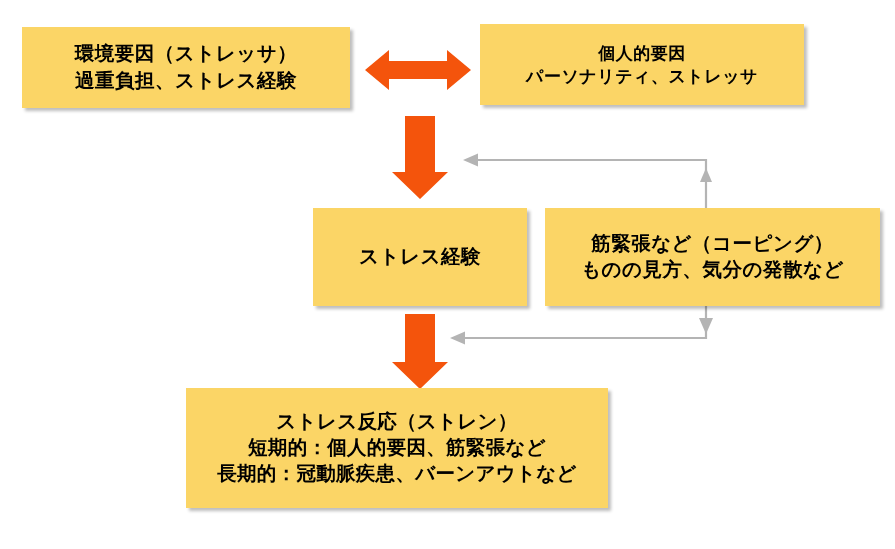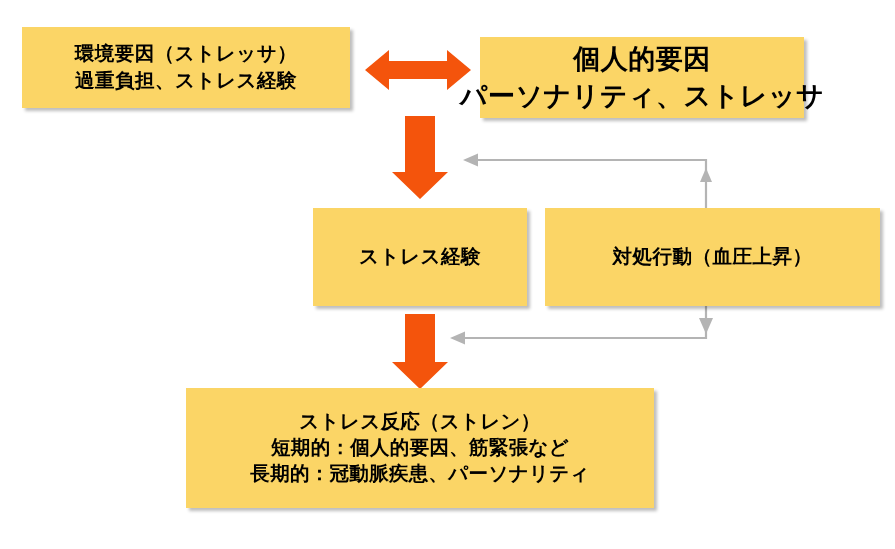"個人的要因" #box-personal { font-size: 27px -> 17px; top: 37px -> 24px }
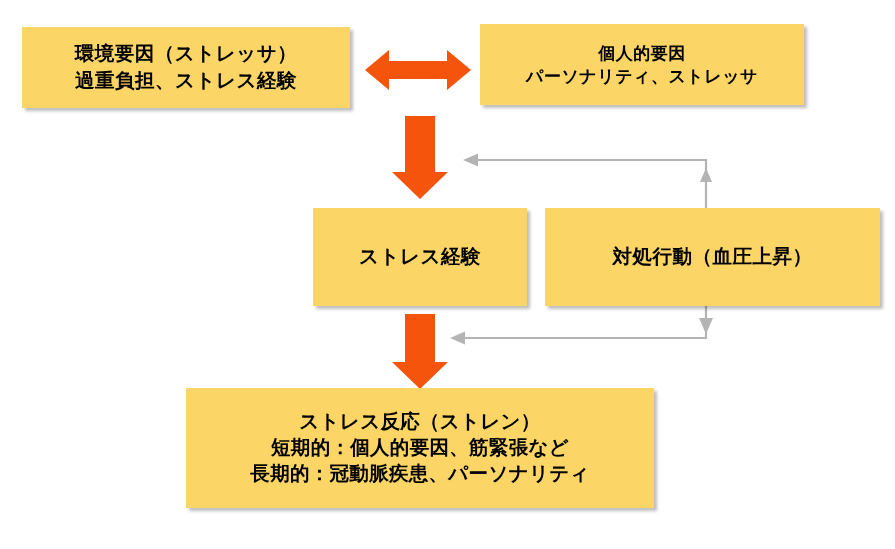"対処行動（血圧上昇）" span.line { text: 対処行動（血圧上昇 -> 筋緊張など（コーピング }
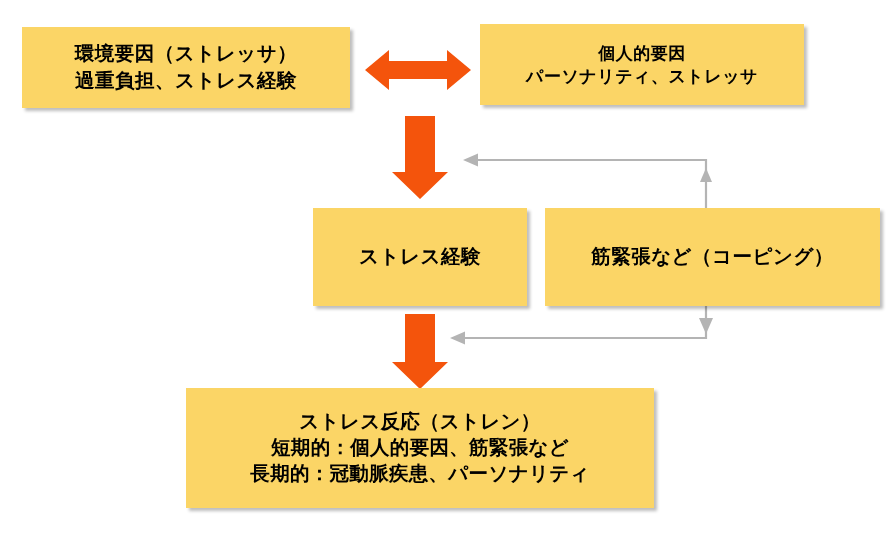"ものの見方、気分の発散など" span.line { html: none -> <span>ものの見方、気分の発散など</span> }
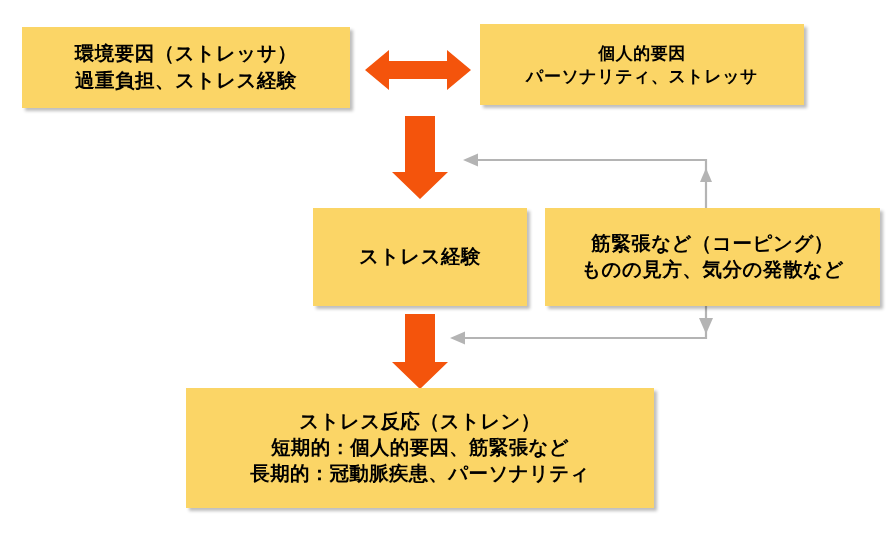"ストレス反応（ストレン）" #box-stress-response { width: 468px -> 422px }
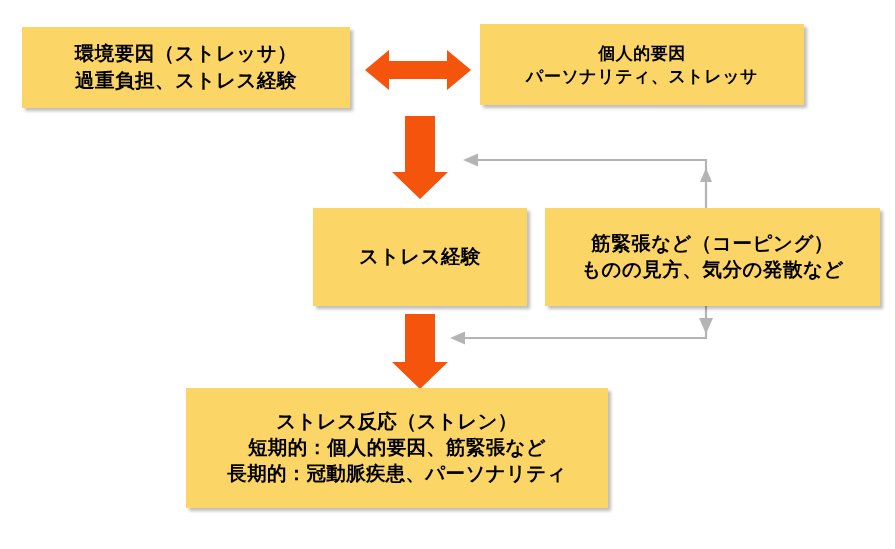"長期的：冠動脈疾患、パーソナリティ" span.line { text: パーソナリティ -> バーンアウトなど }
